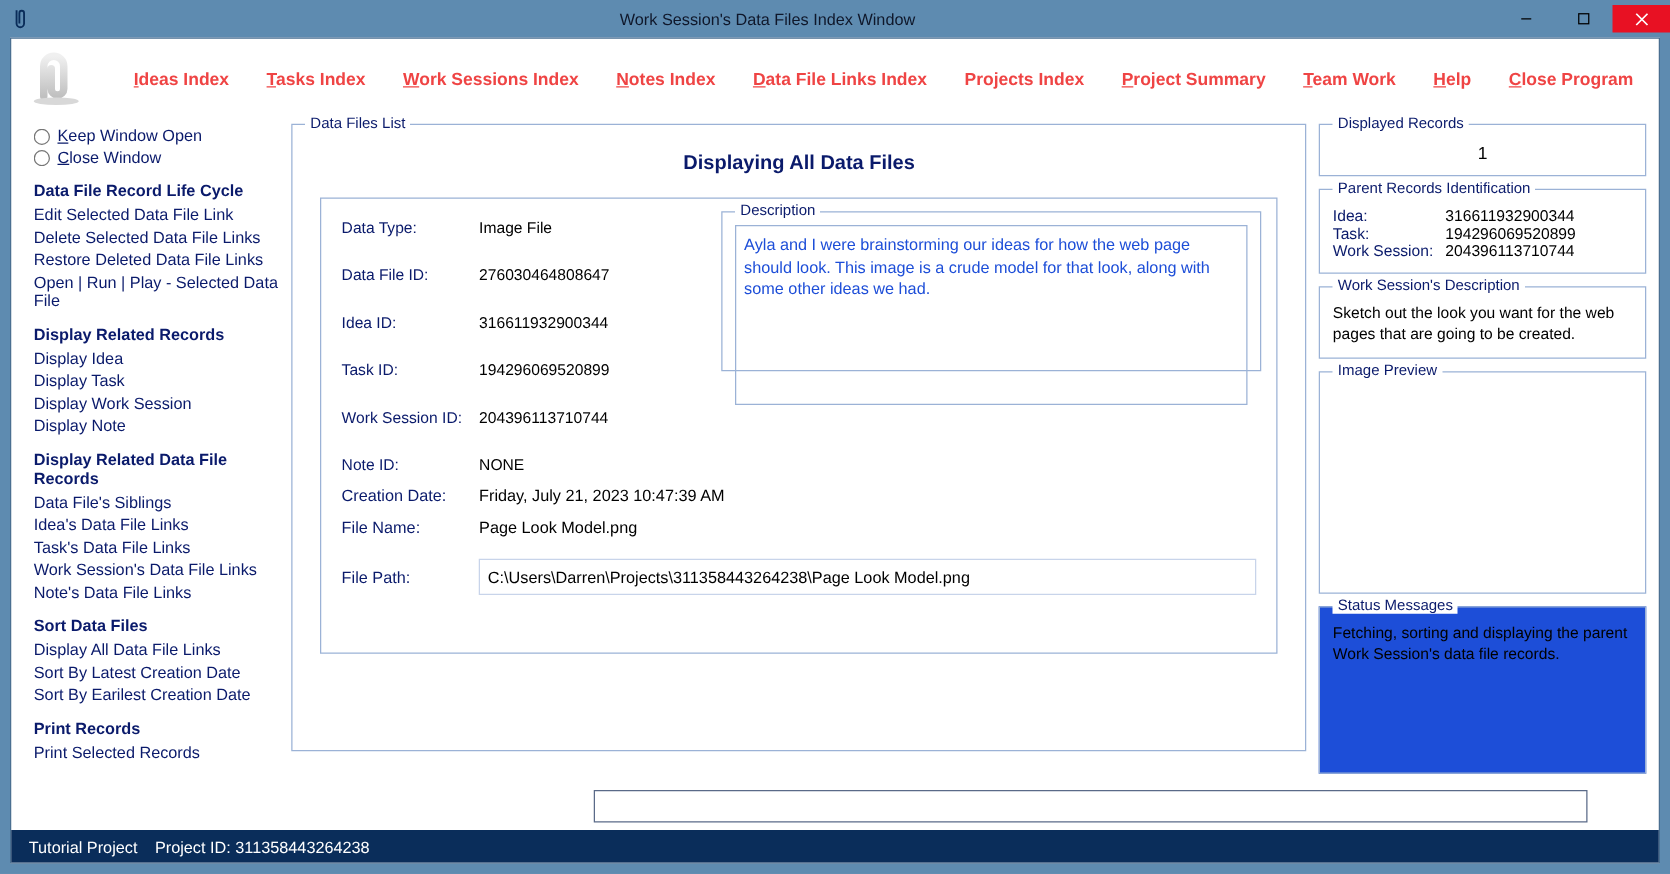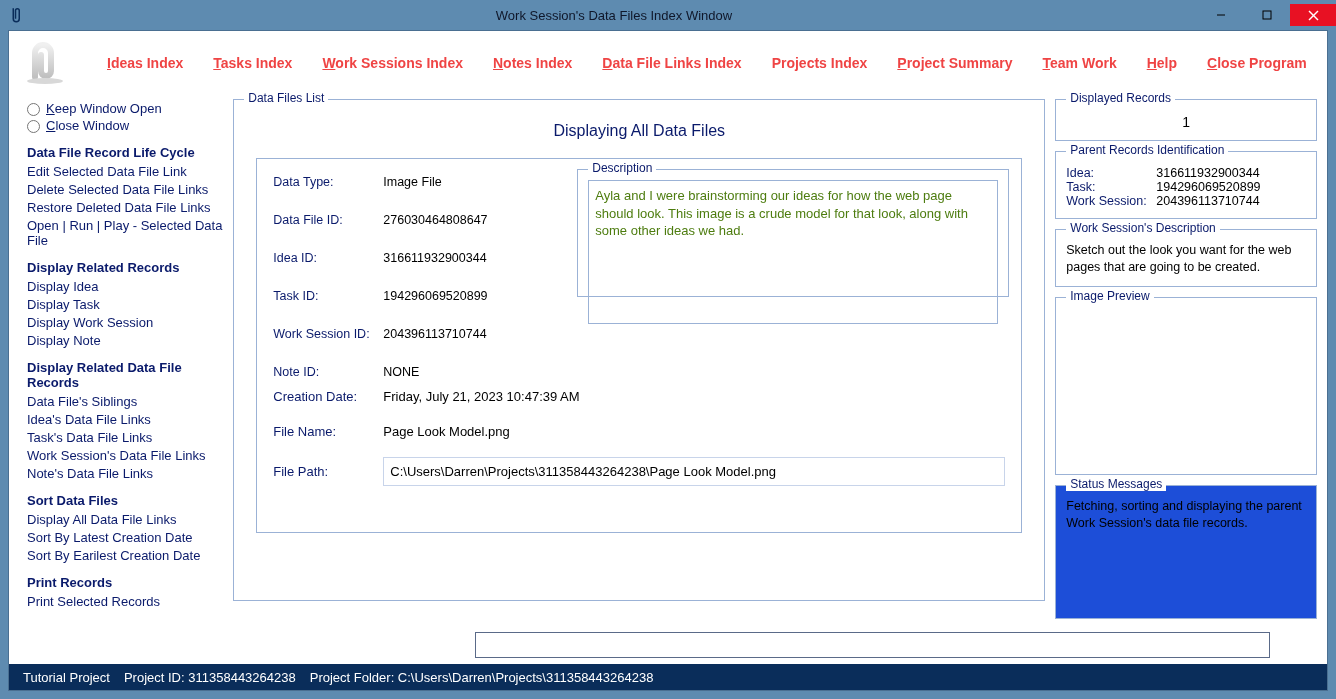"Displaying All Data Files" .dfl .heading { font-weight: normal -> bold }
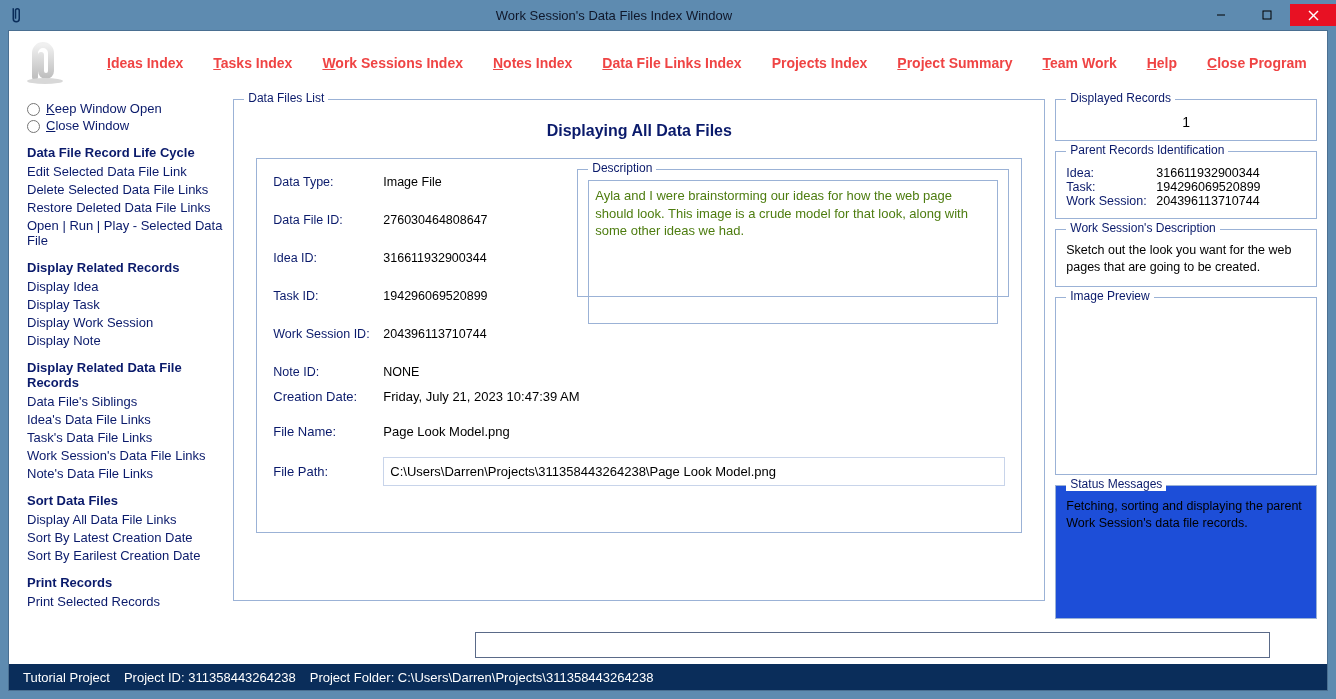"Ayla and I were brainstorming" .desc-inner { color: #4d7c0f -> #1d4ed8 }
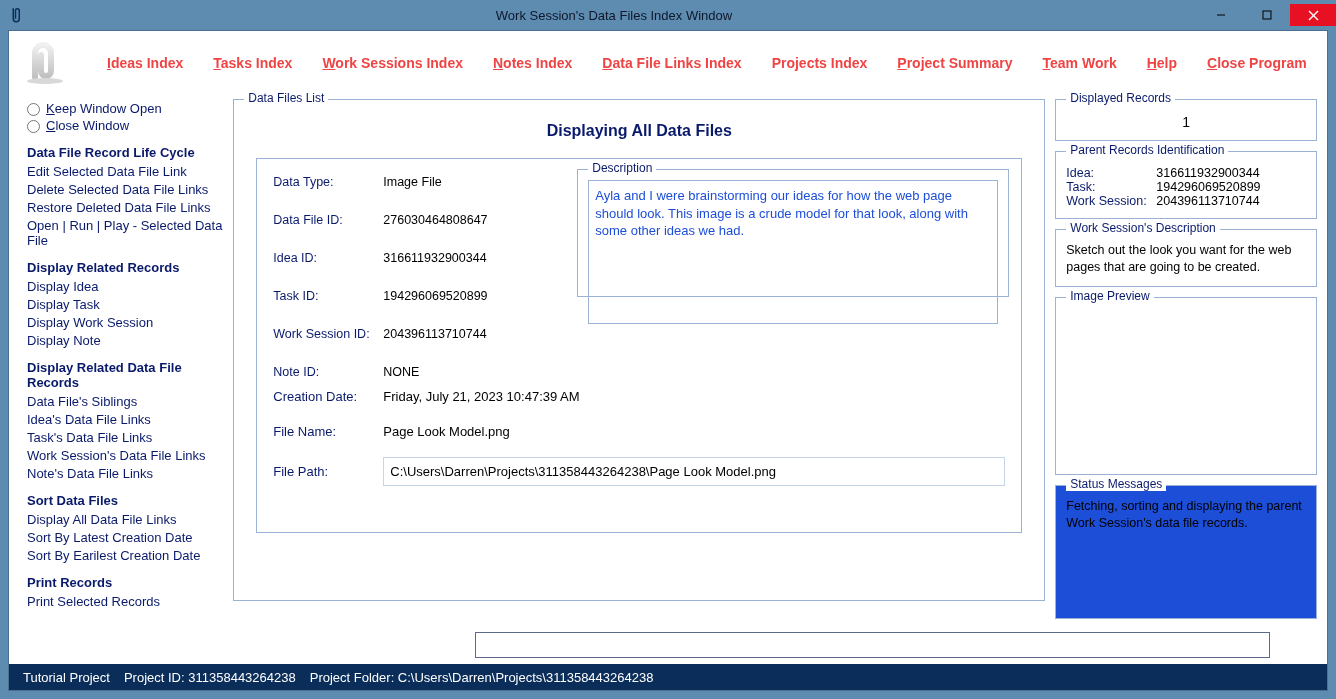"File Name:" div.wide-row { margin-top: 20px -> 10px }
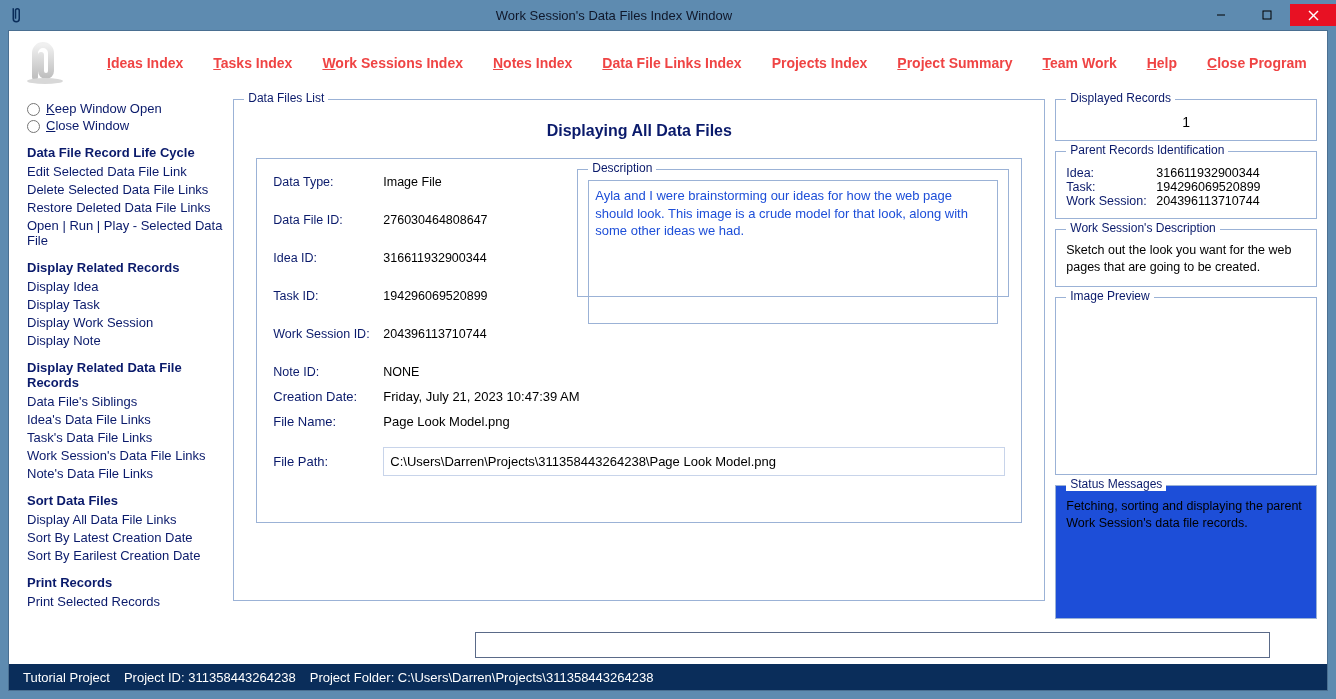"Project Folder:" span { html: <span>Project Folder: C:\Users\Darren\Projects\311358443264238</span> -> none }
